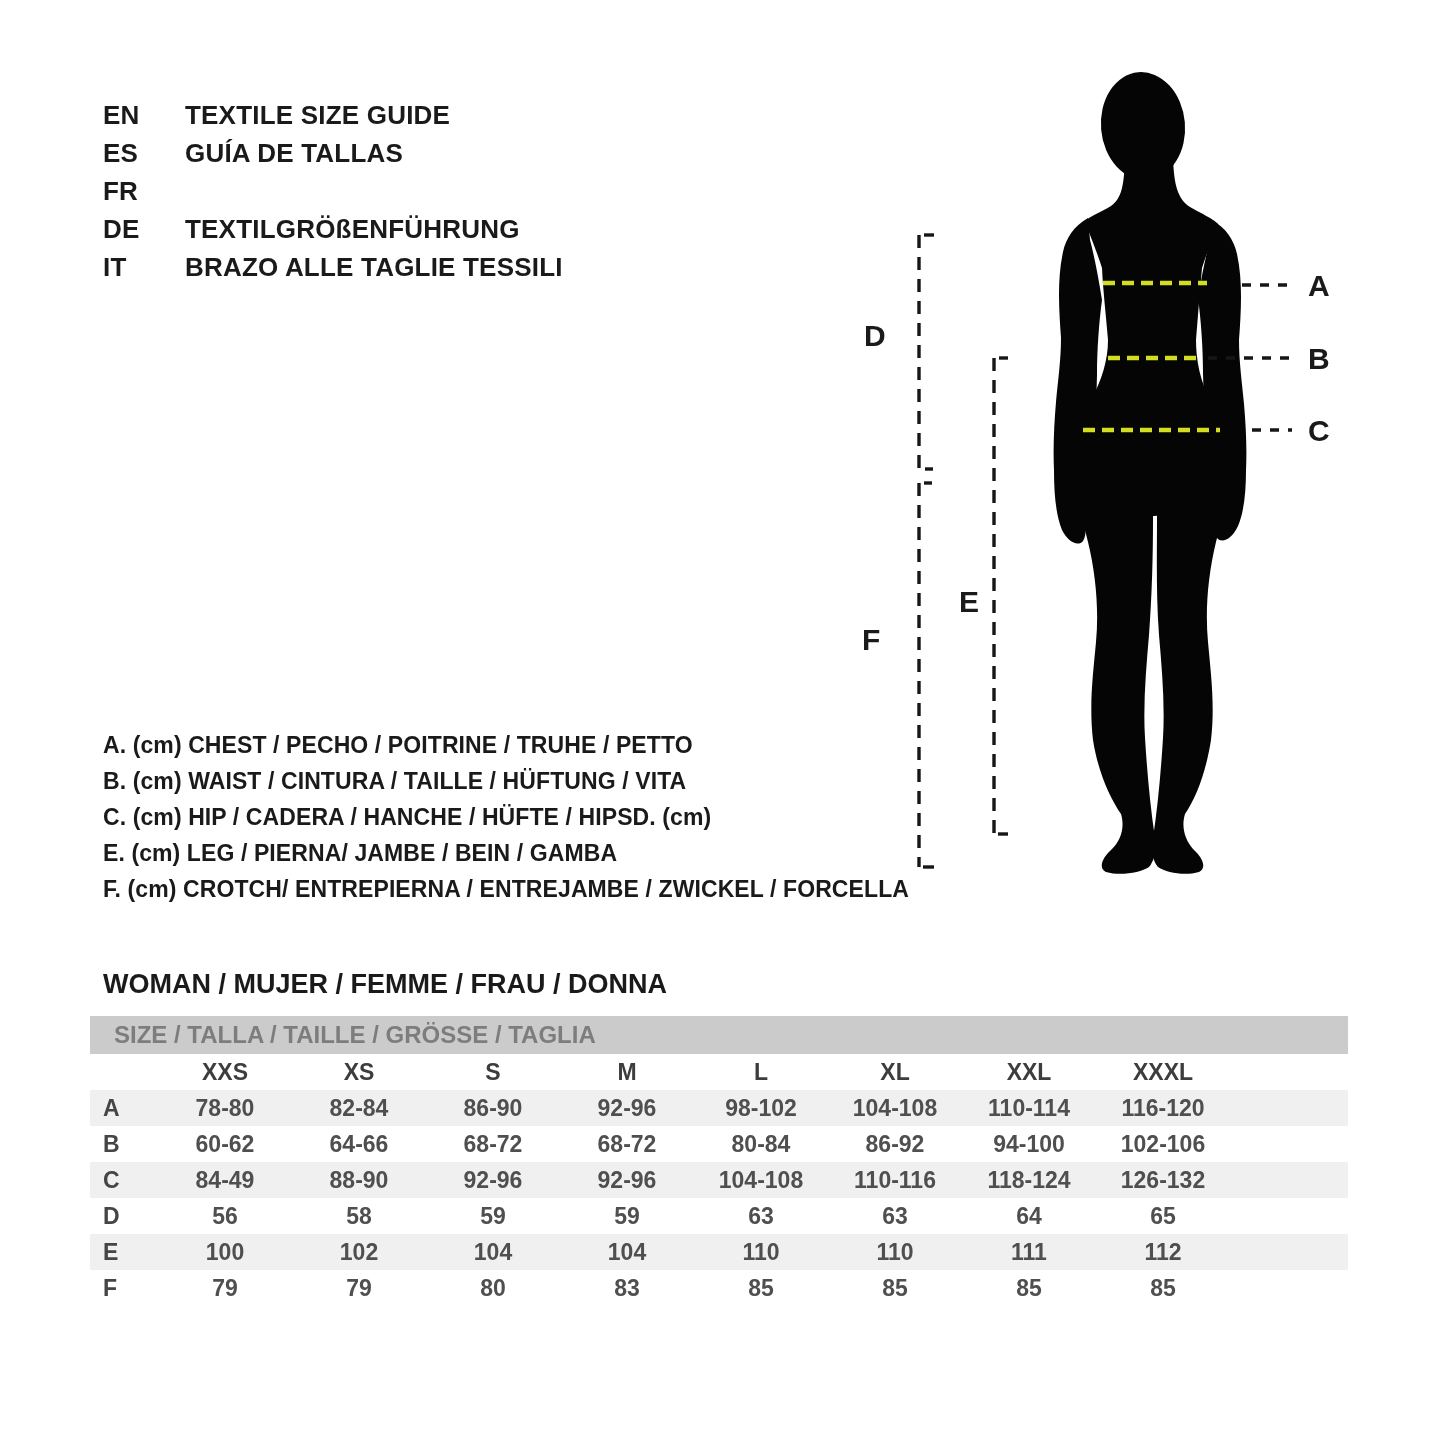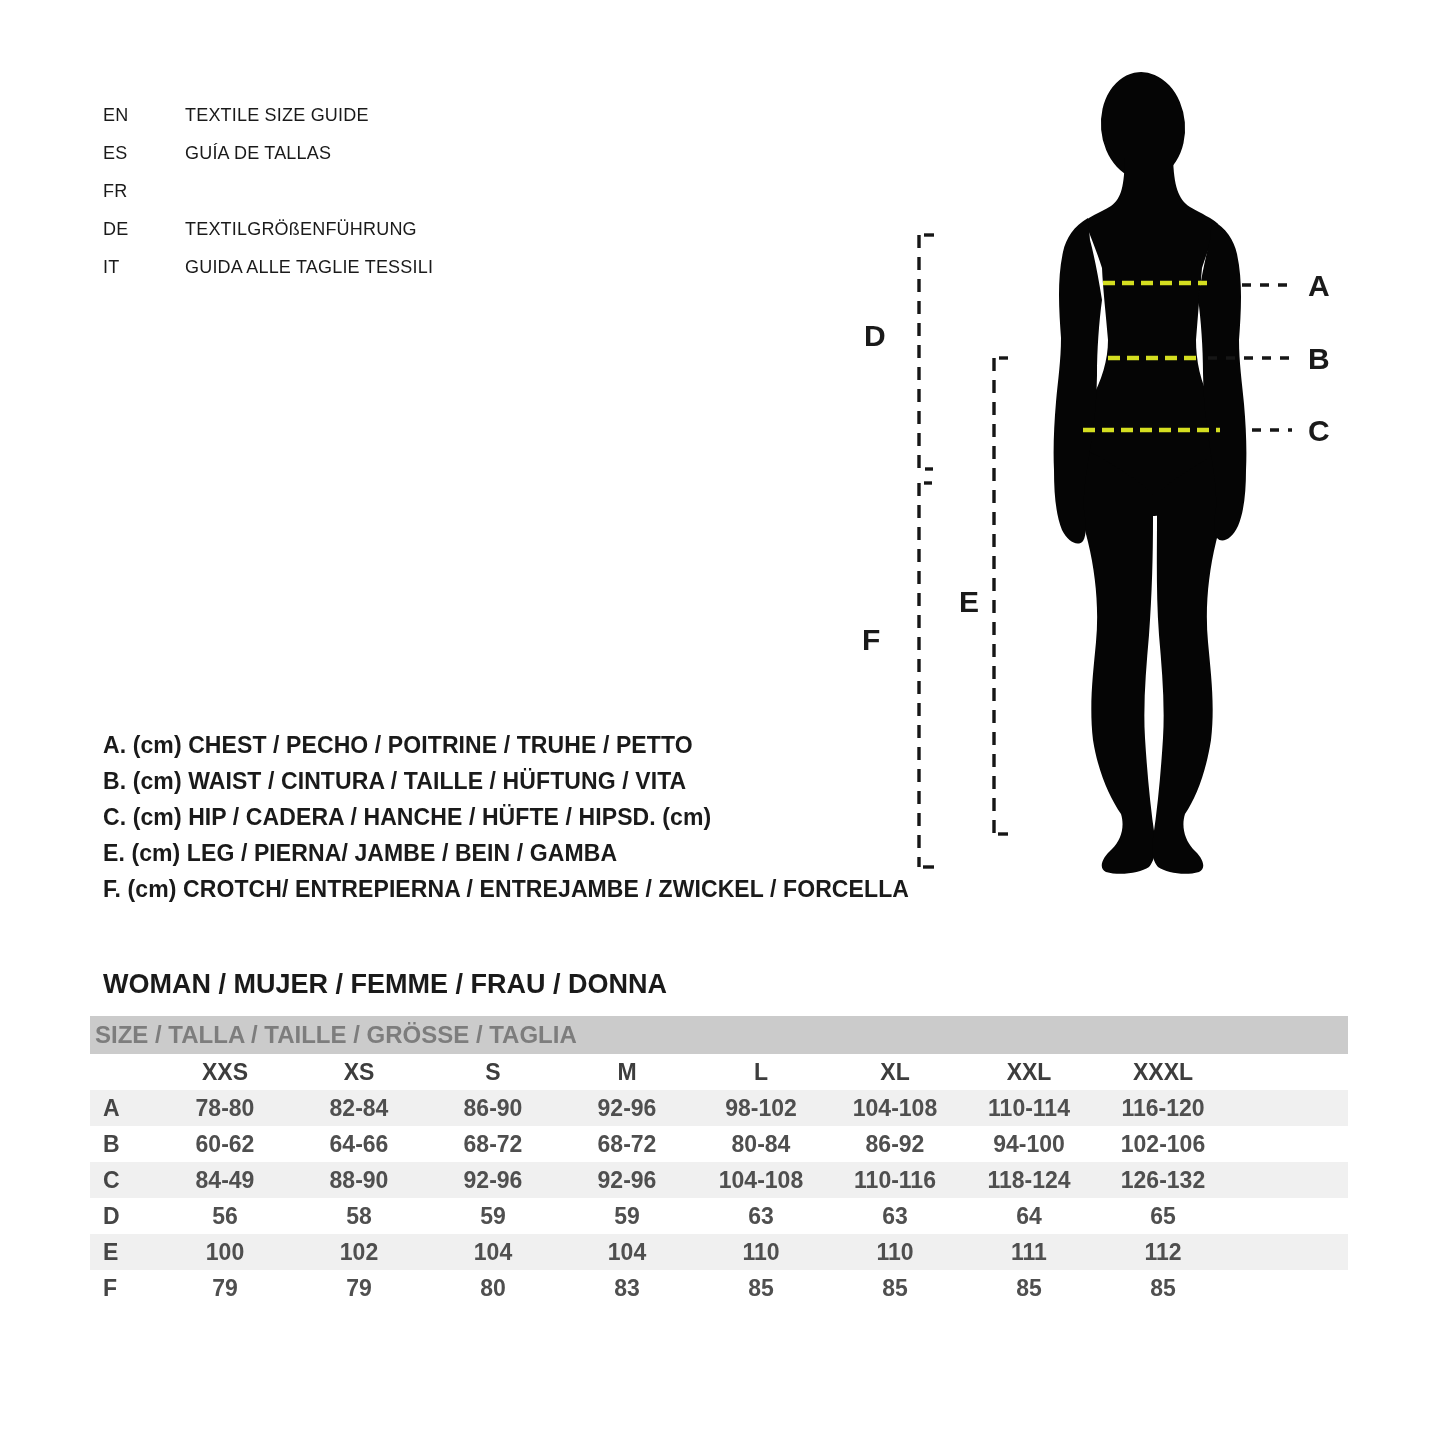"EN" .lang-row { font-size: 18px -> 26px; font-weight: 400 -> 700 }
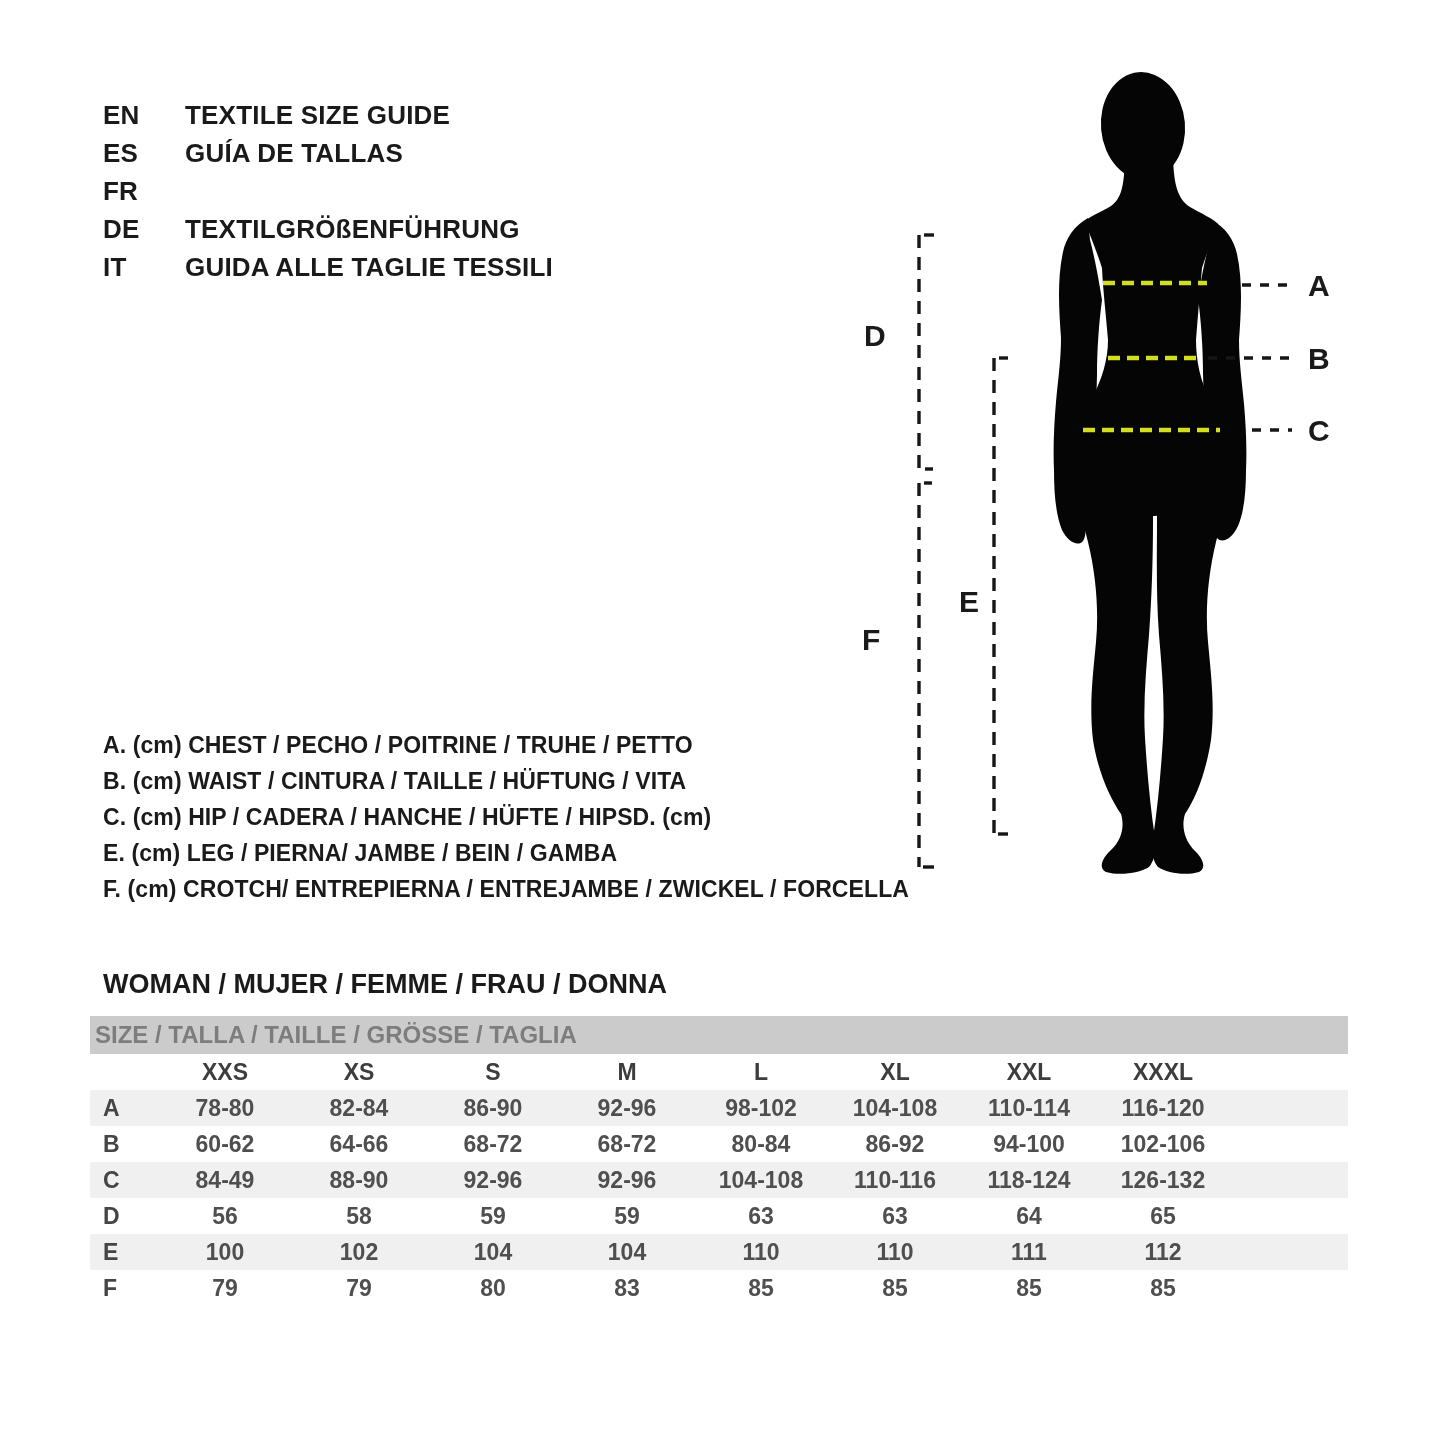"GUIDA ALLE TAGLIE TESSILI" span.lang-title { text: GUIDA -> BRAZO }
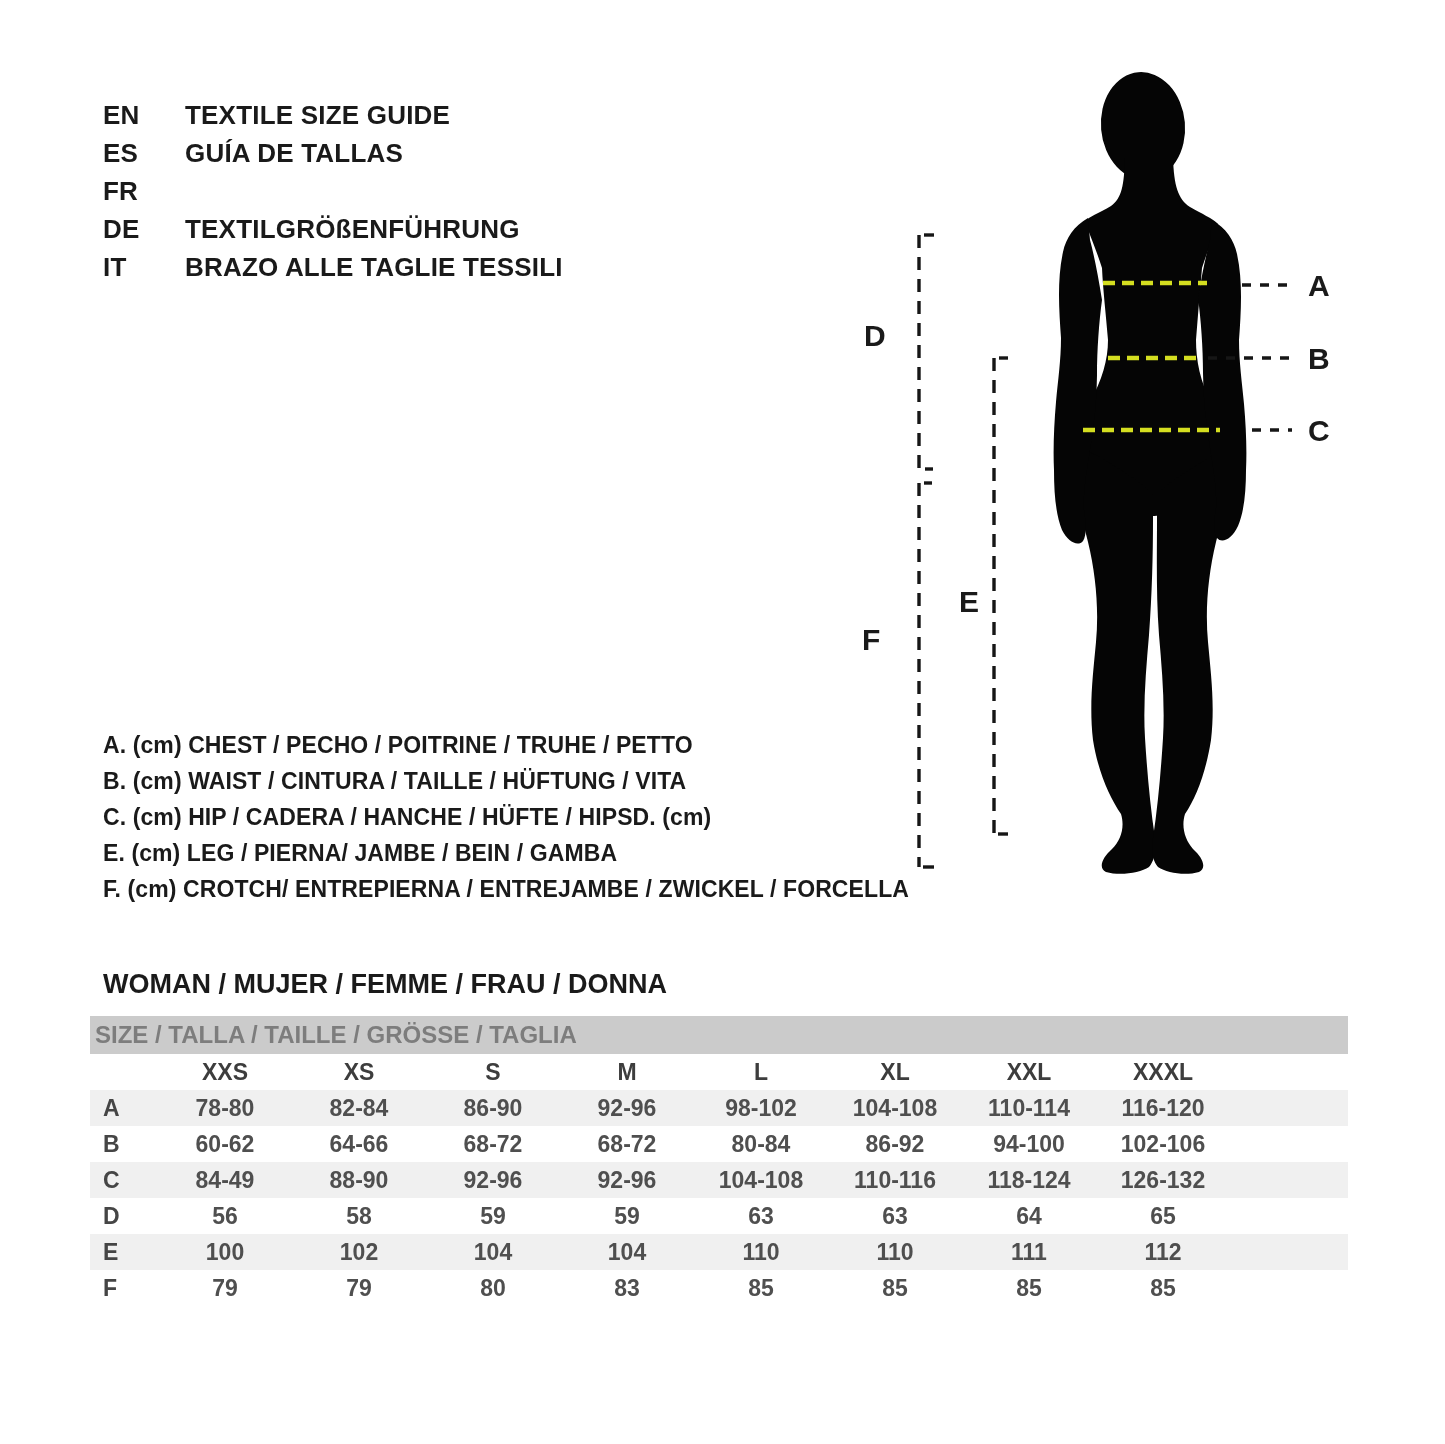"SIZE / TALLA / TAILLE" .thead { padding-left: 5px -> 24px }
